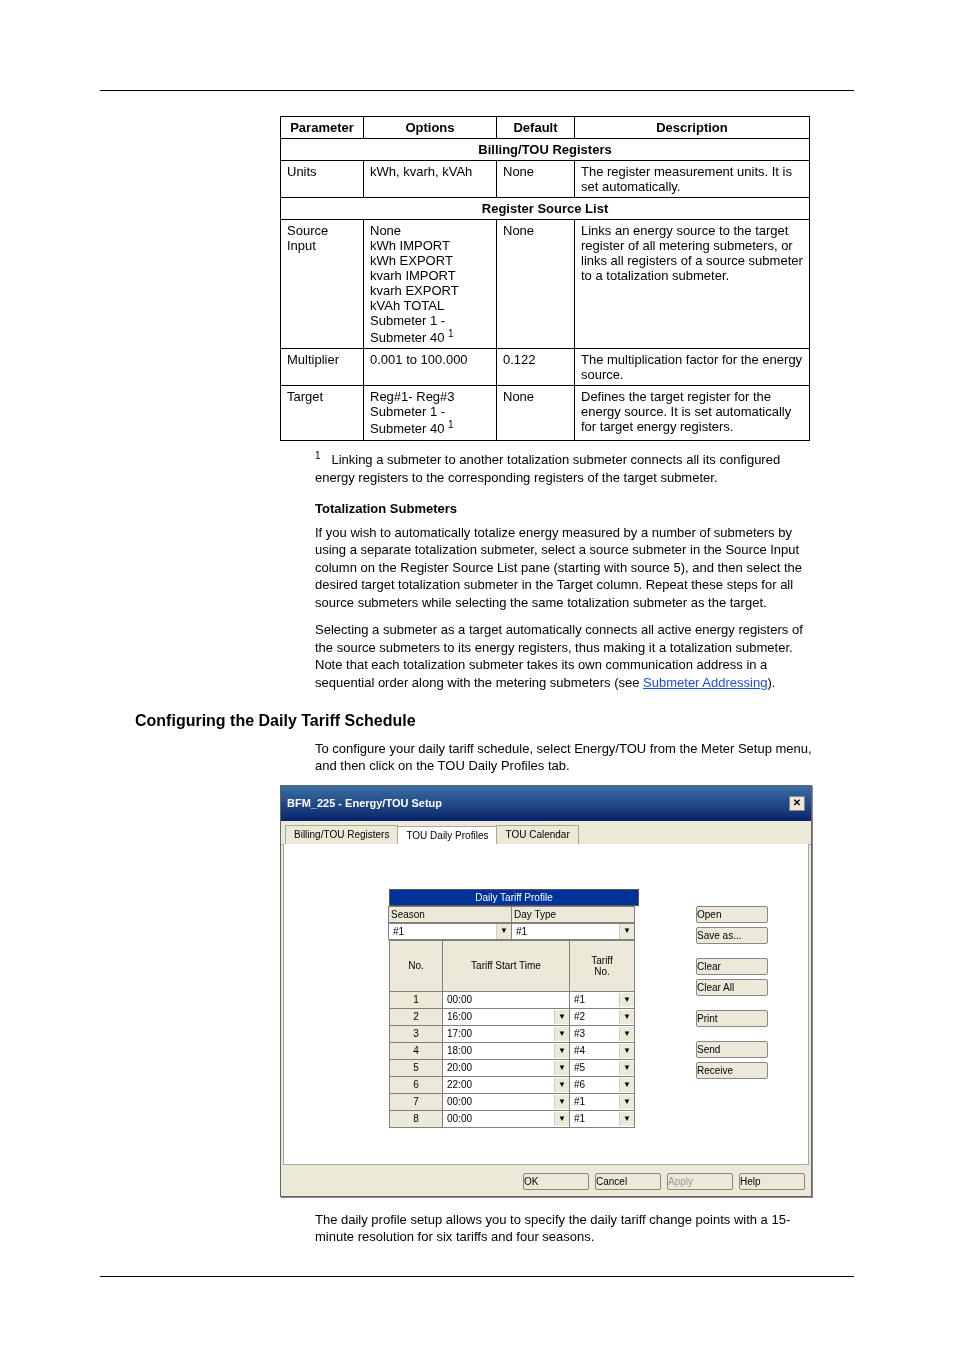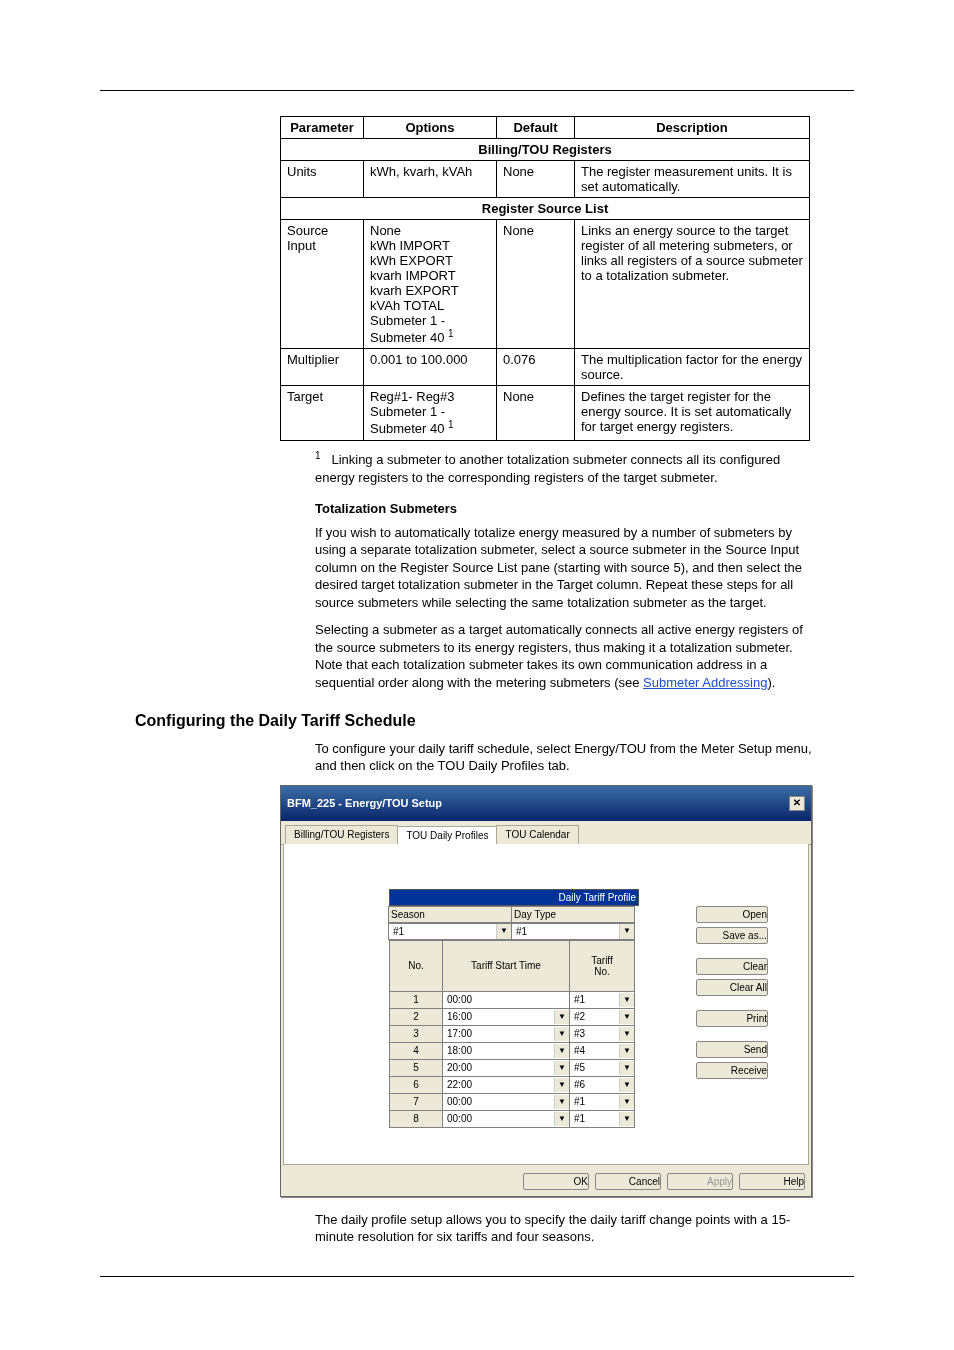"0.076" td { text: 0.076 -> 0.122 }
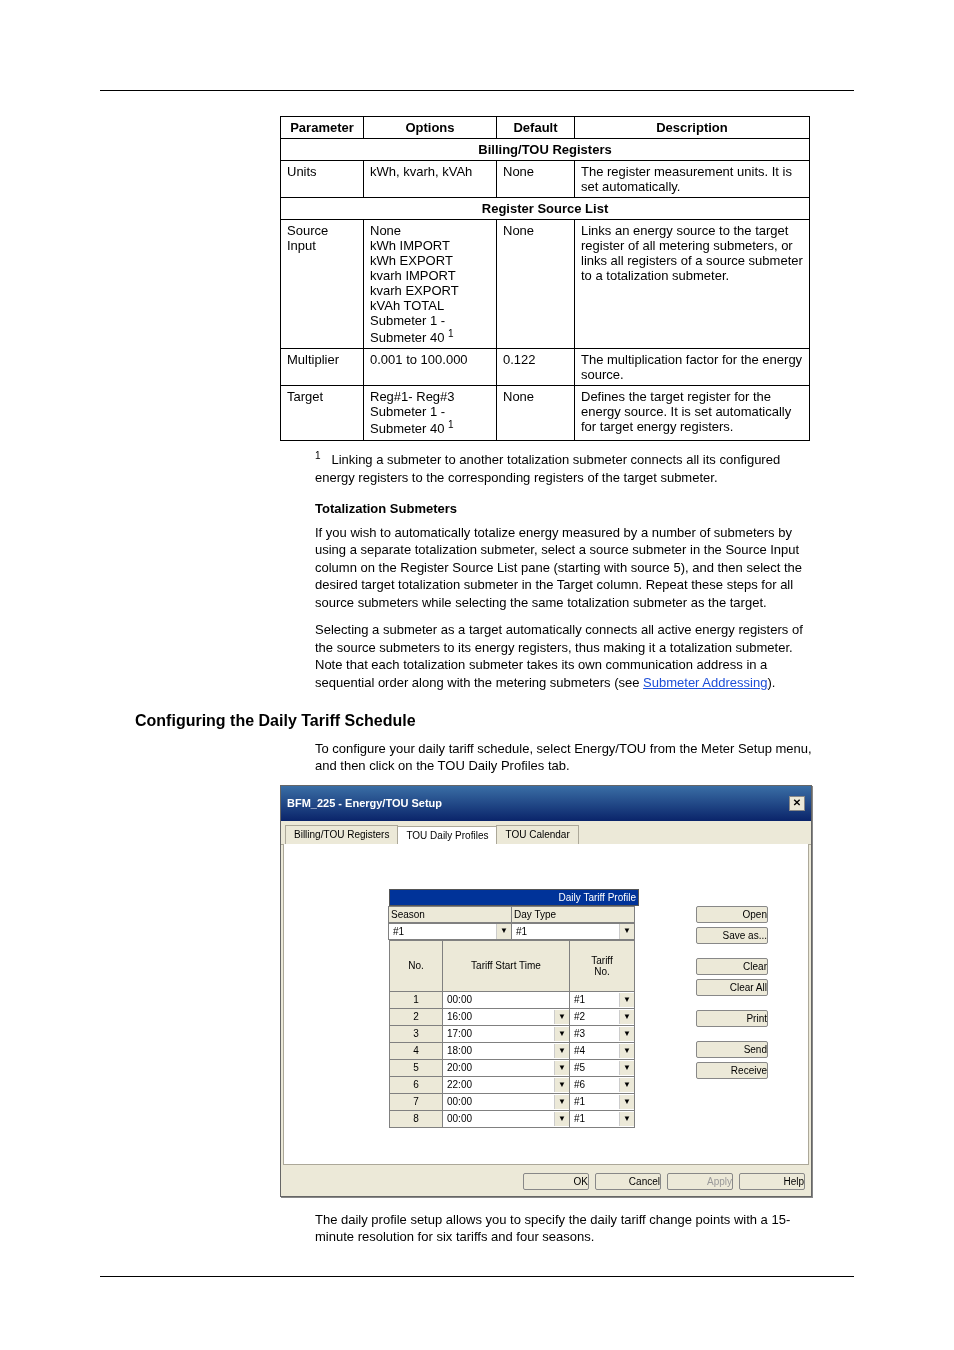"Daily Tariff Profile" .profile-title { text-align: right -> center }
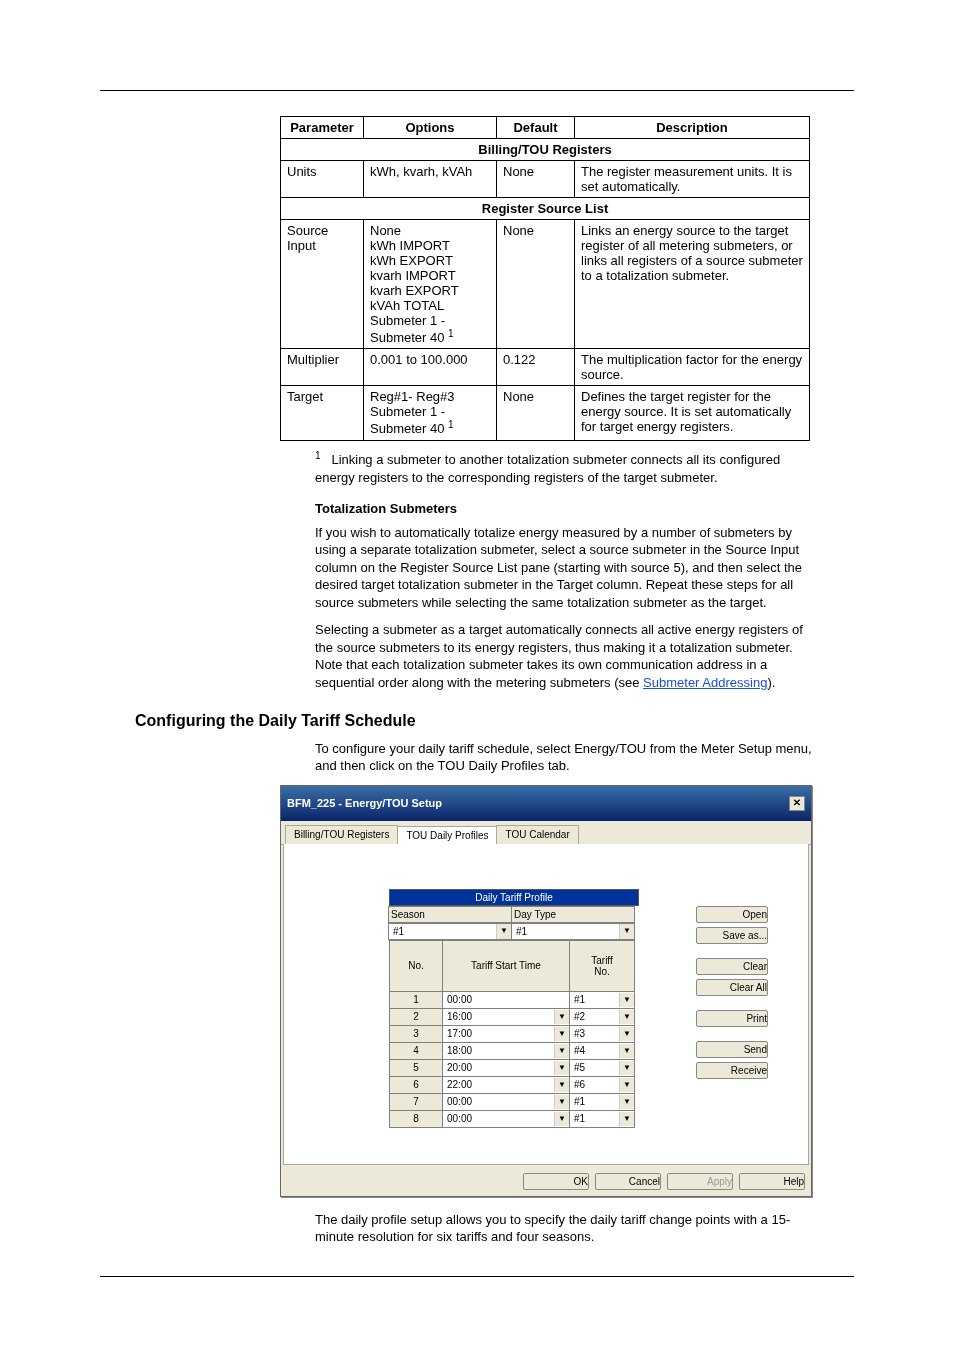"Open" .win-btn { text-align: right -> left }
